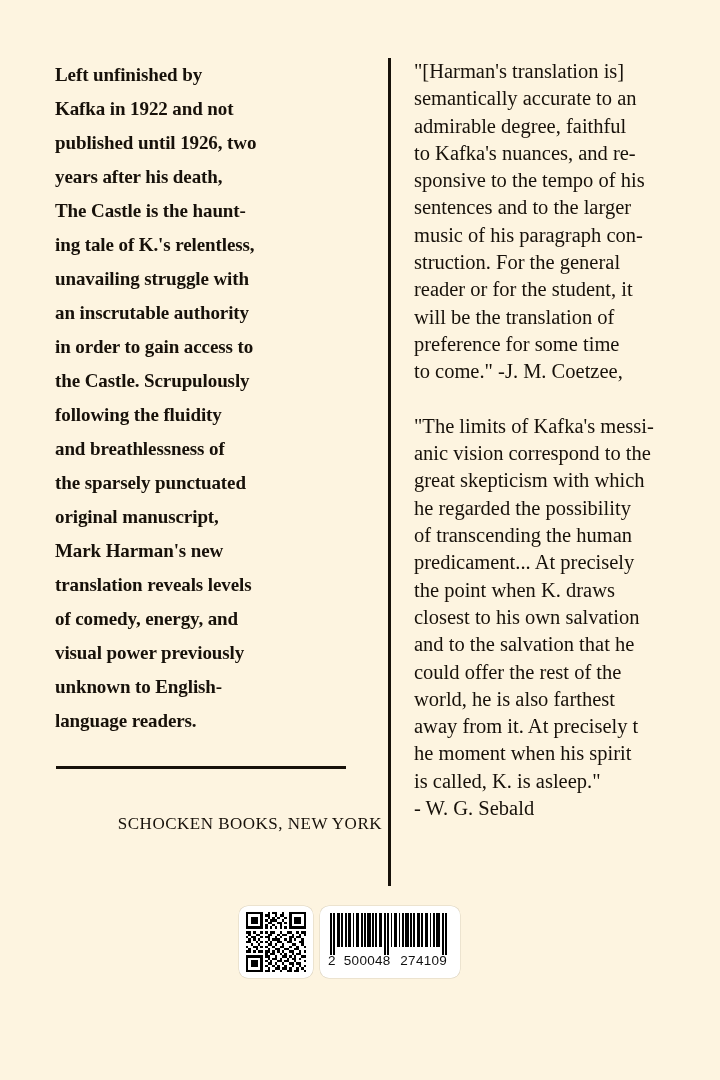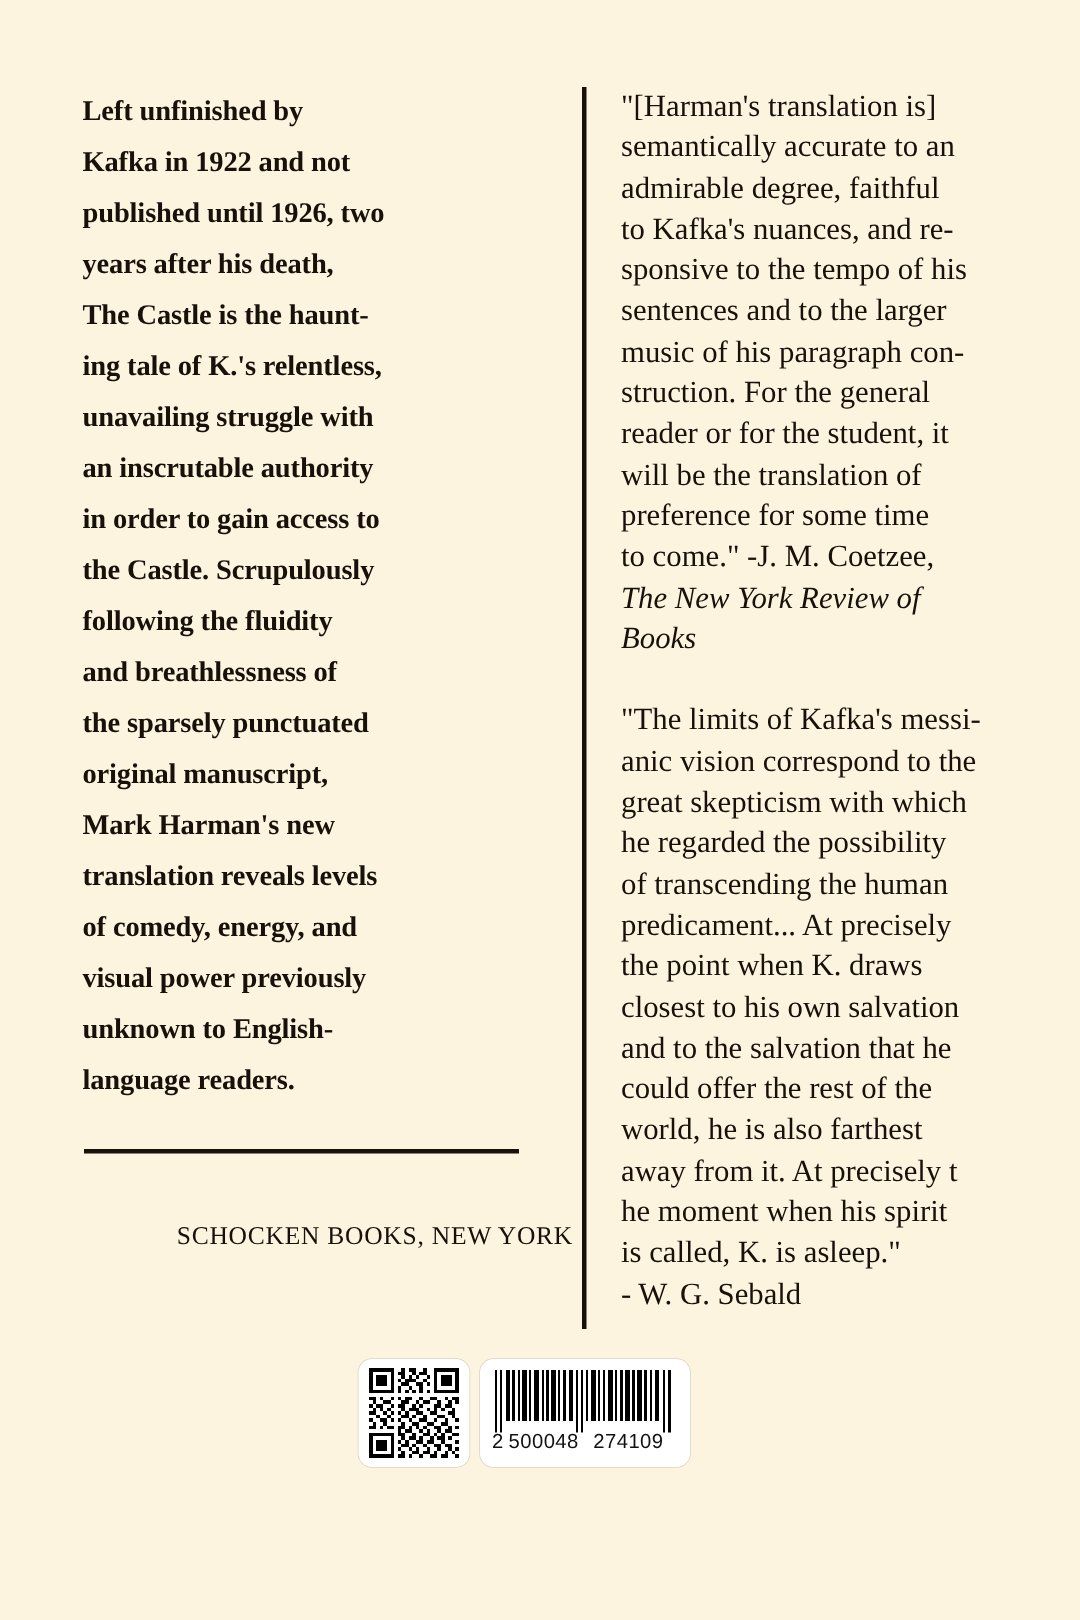"The New York Review of" span.src-italic { html: <span>The New York Review of Books</span> -> none }
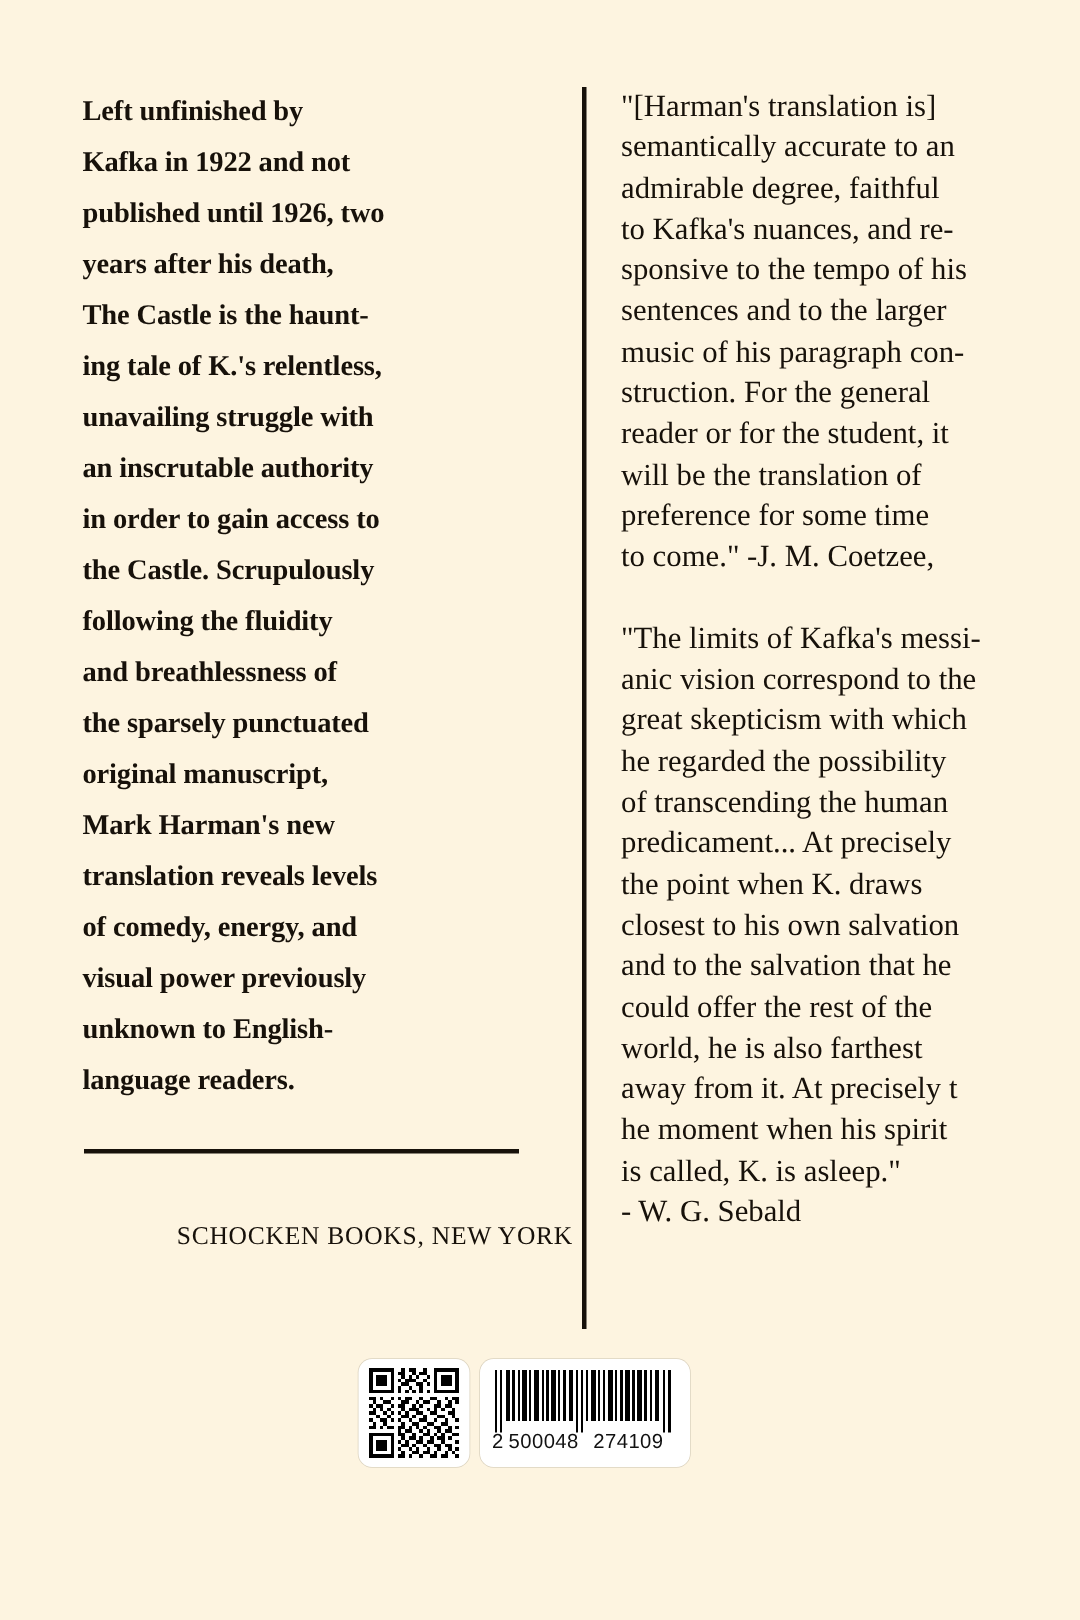"500048" .digit-group { text-align: left -> center }
